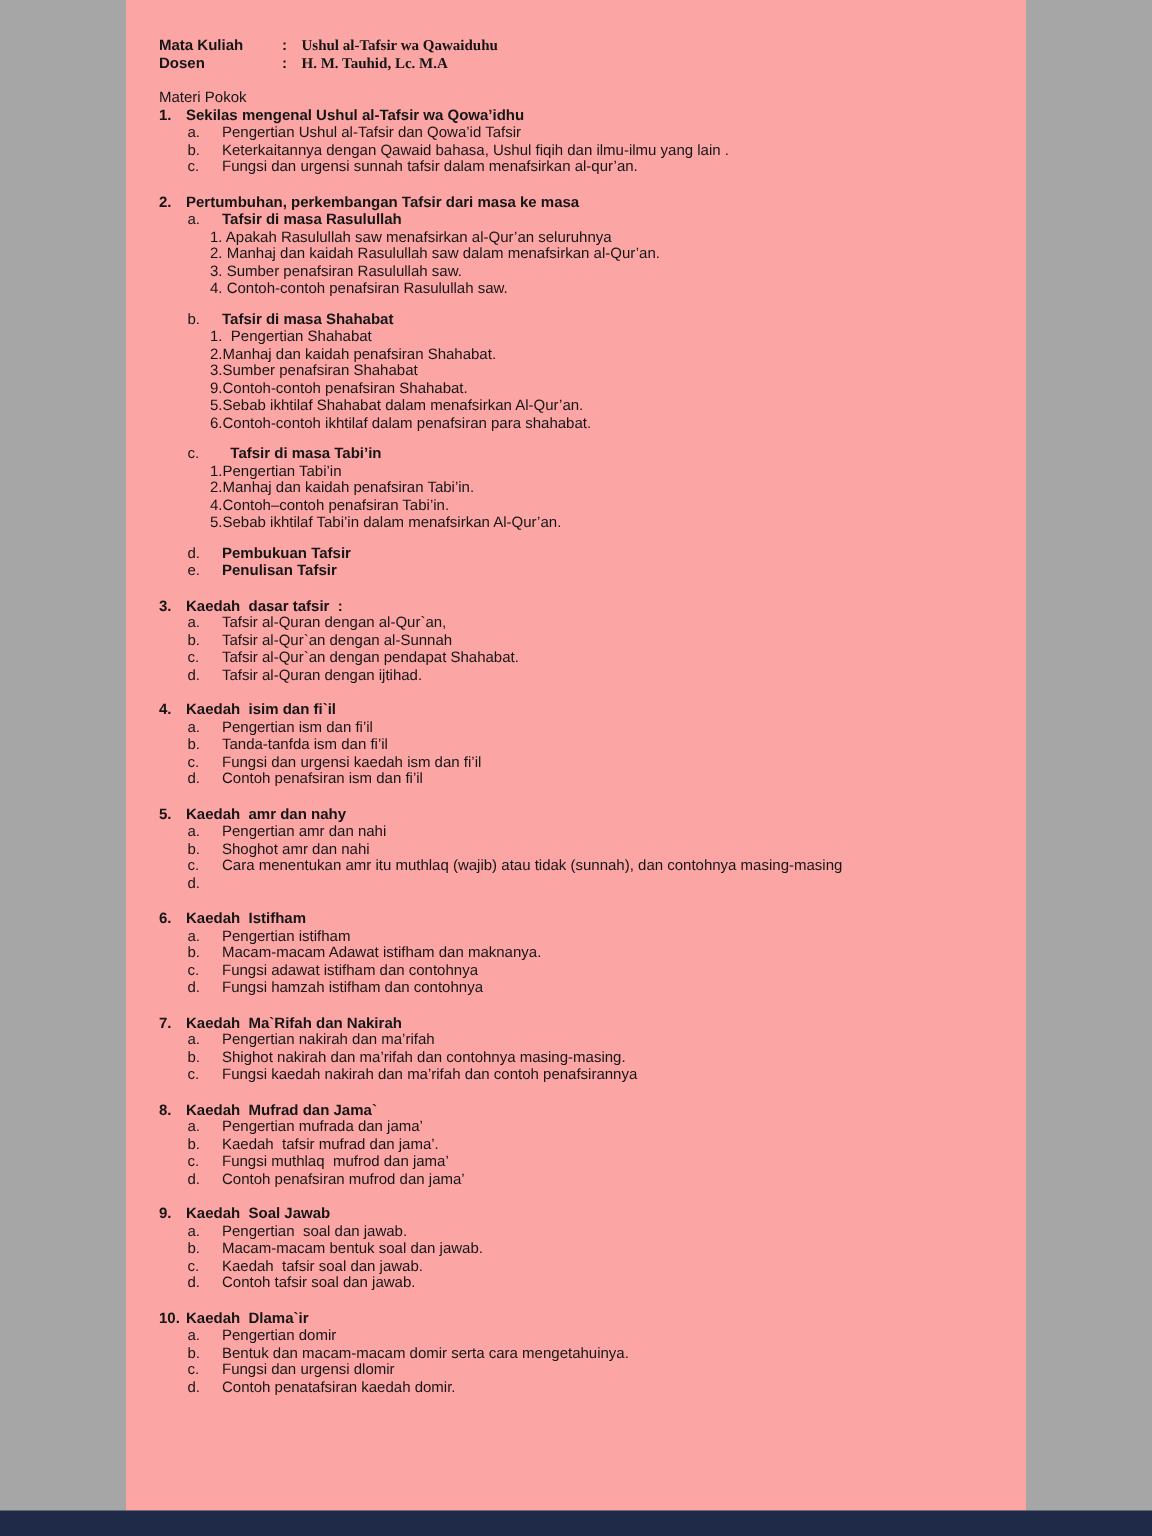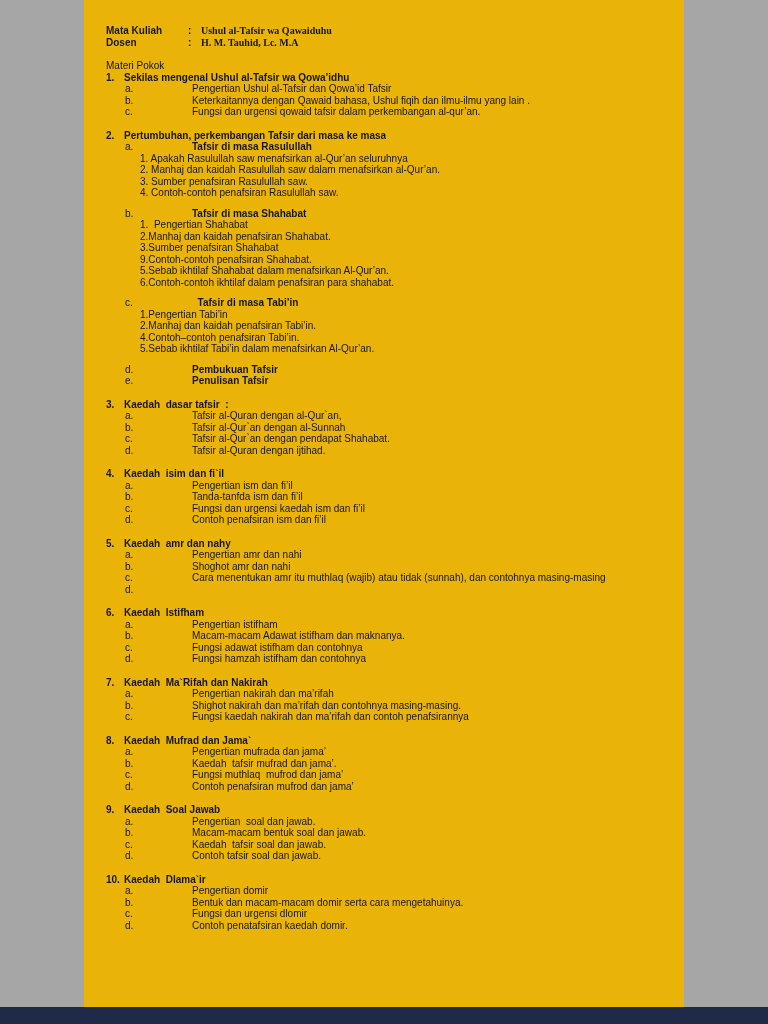"Mata Kuliah" div.page { background: #eab308 -> #fca5a5 }
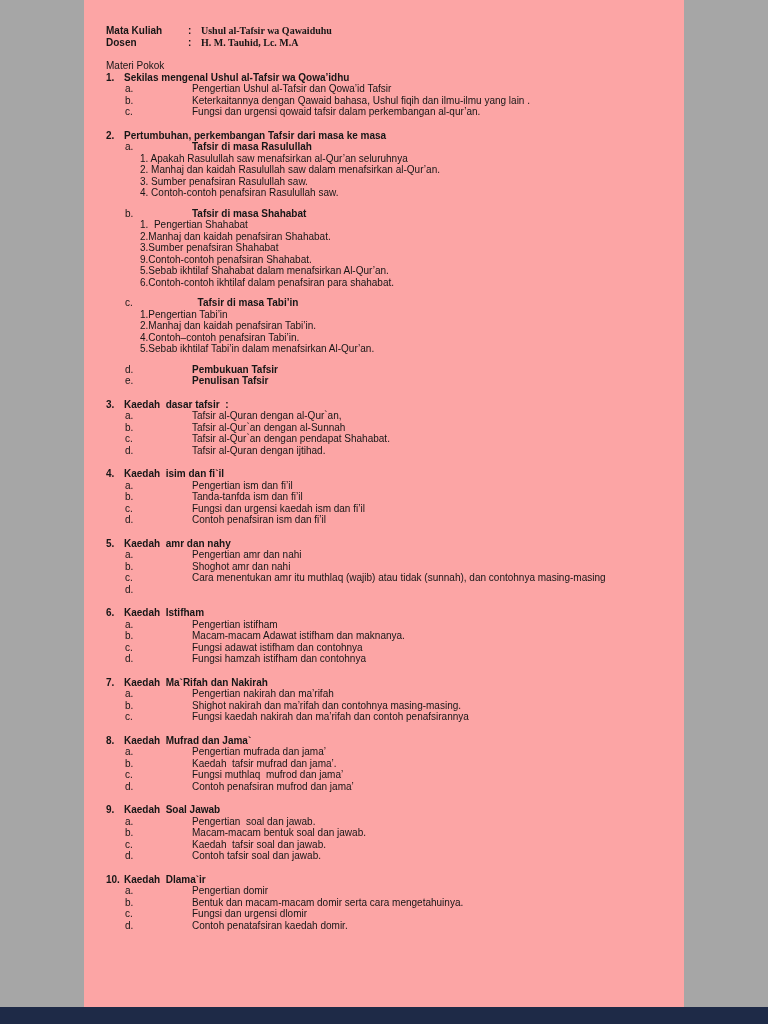"Pengertian Ushul al-Tafsir dan Qowa’id" .i-text { margin-left: 44px -> none }
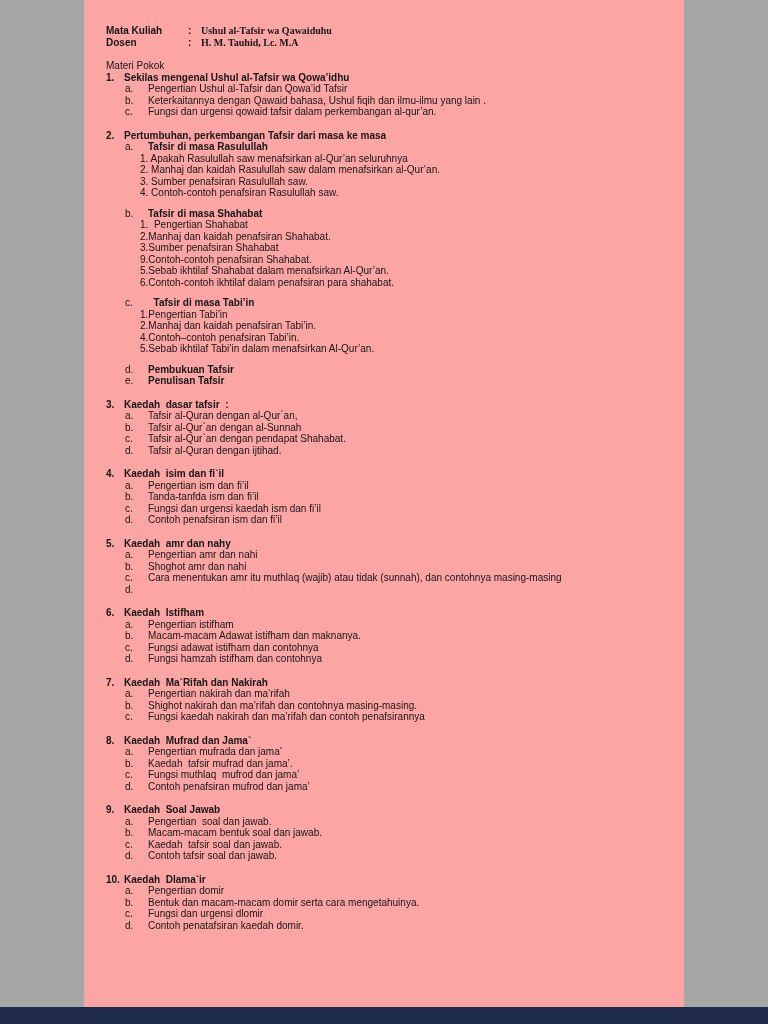"Fungsi dan urgensi qowaid tafsir" span.i-text { text: qowaid tafsir dalam perkembangan -> sunnah tafsir dalam menafsirkan }
